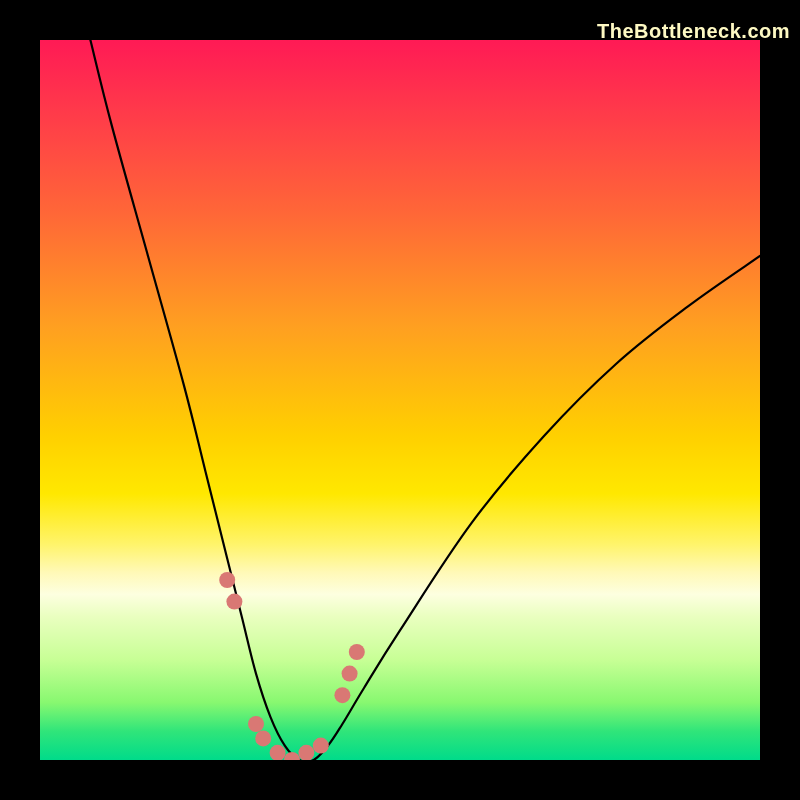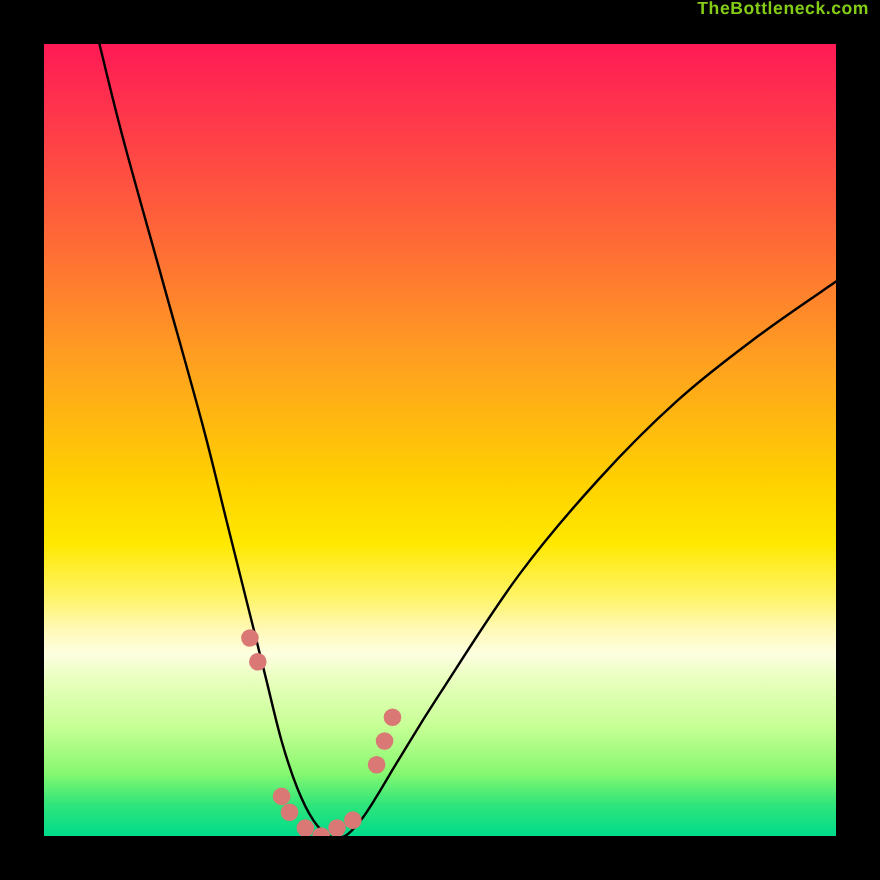"TheBottleneck.com" .attribution { color: #84cc16 -> #fef9c3; font-size: 16px -> 20px; top: 0 -> 20px }
